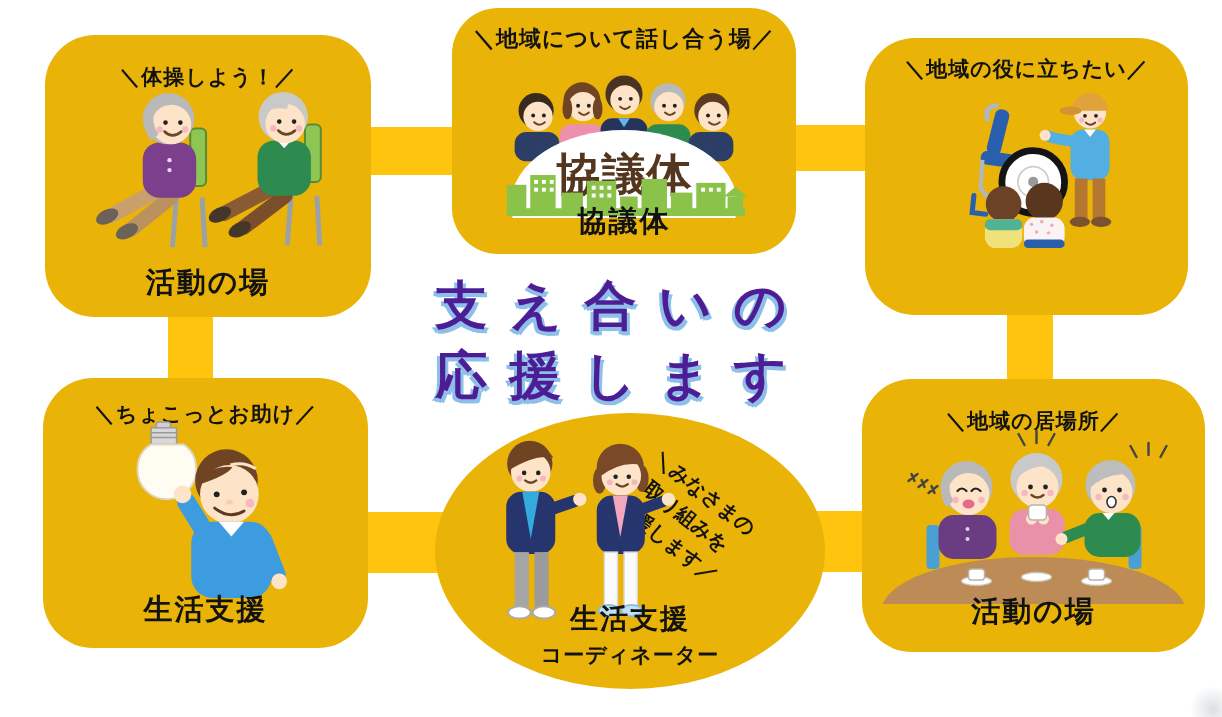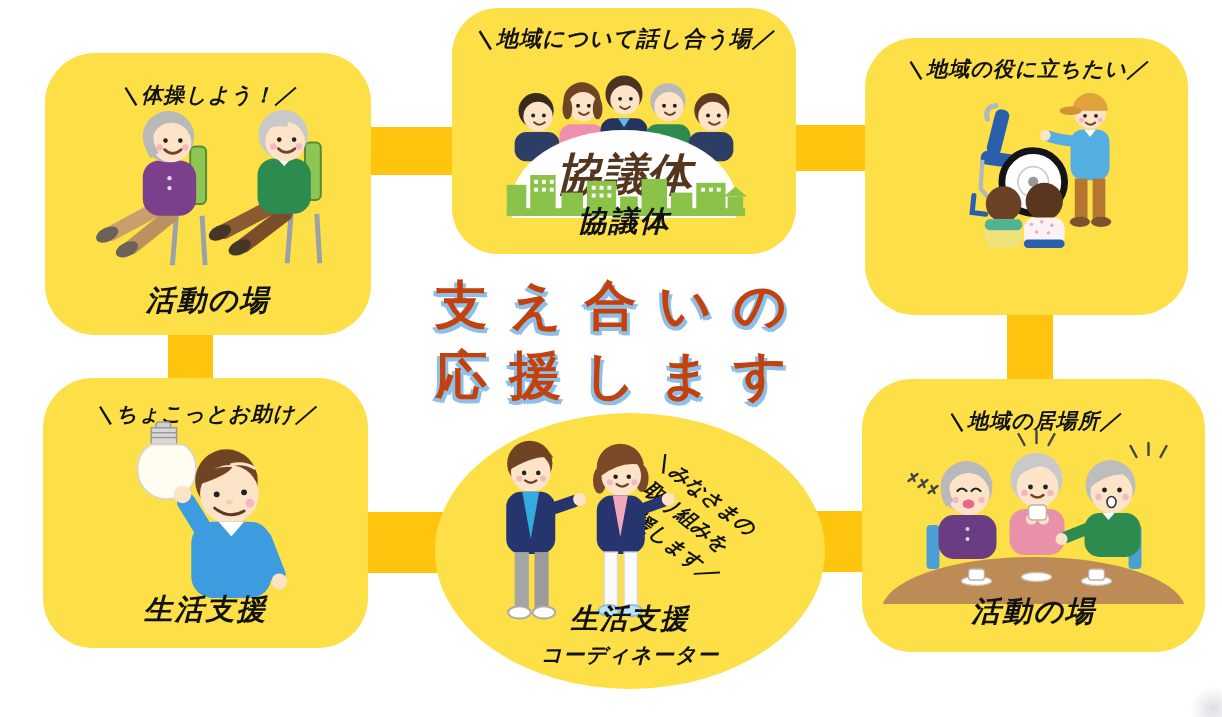"＼地域について話し合う場／" .node { background: #fde047 -> #eab308; font-style: italic -> none }
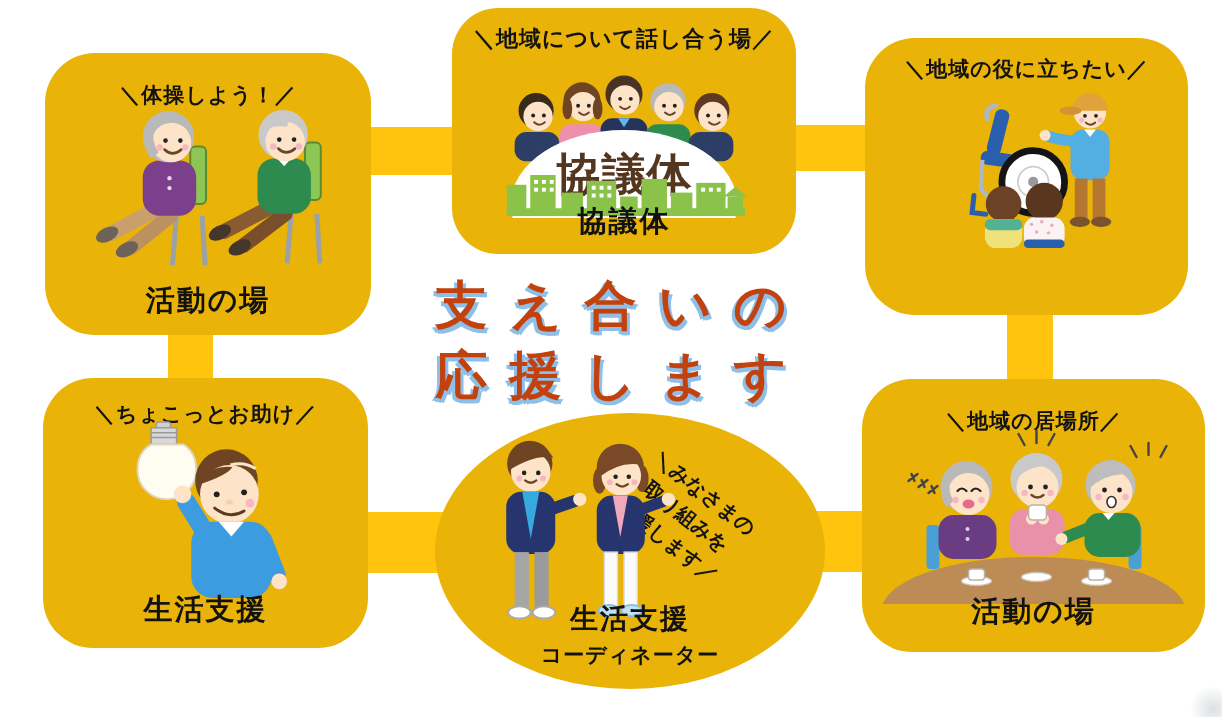"＼体操しよう！／" section.node { top: 53px -> 35px }
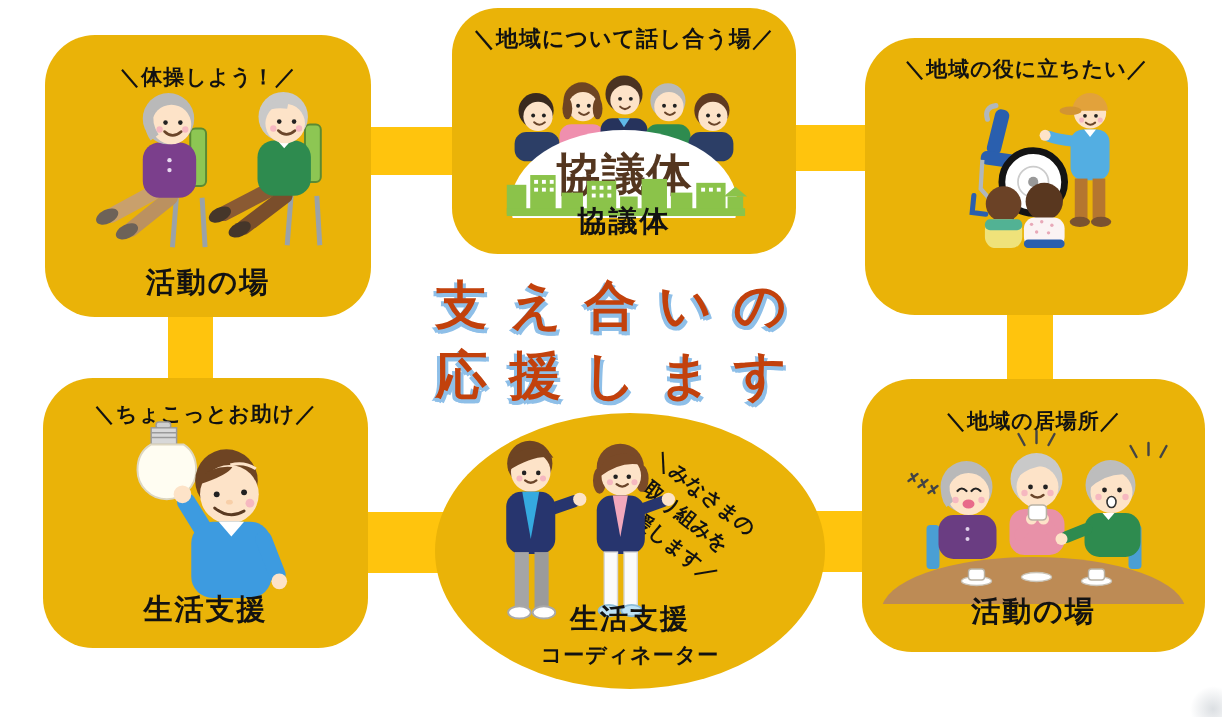"支え合いの" .title { color: #c2410c -> #4c1d95 }
